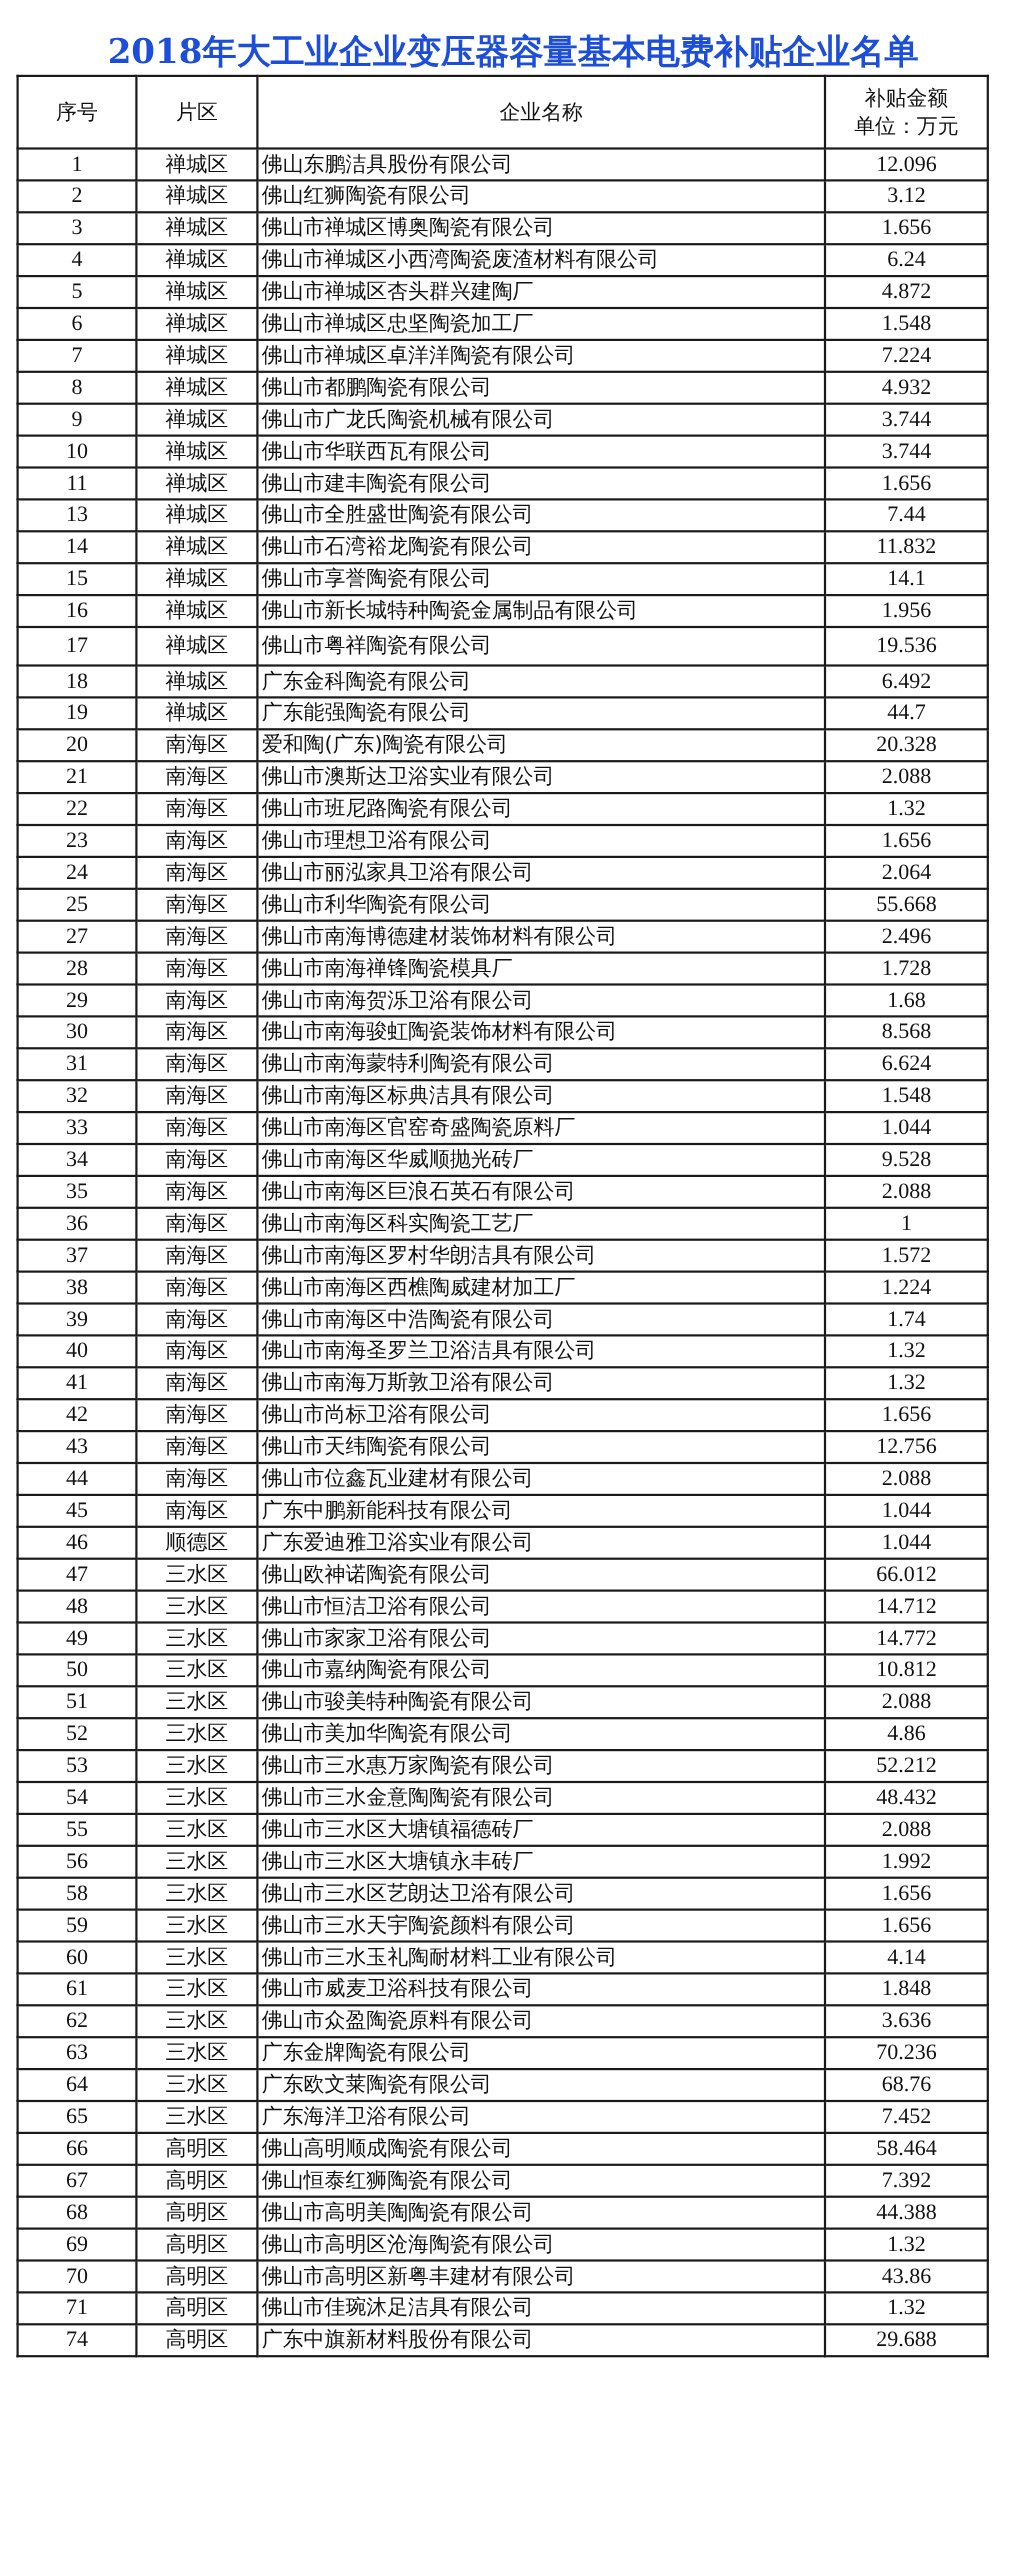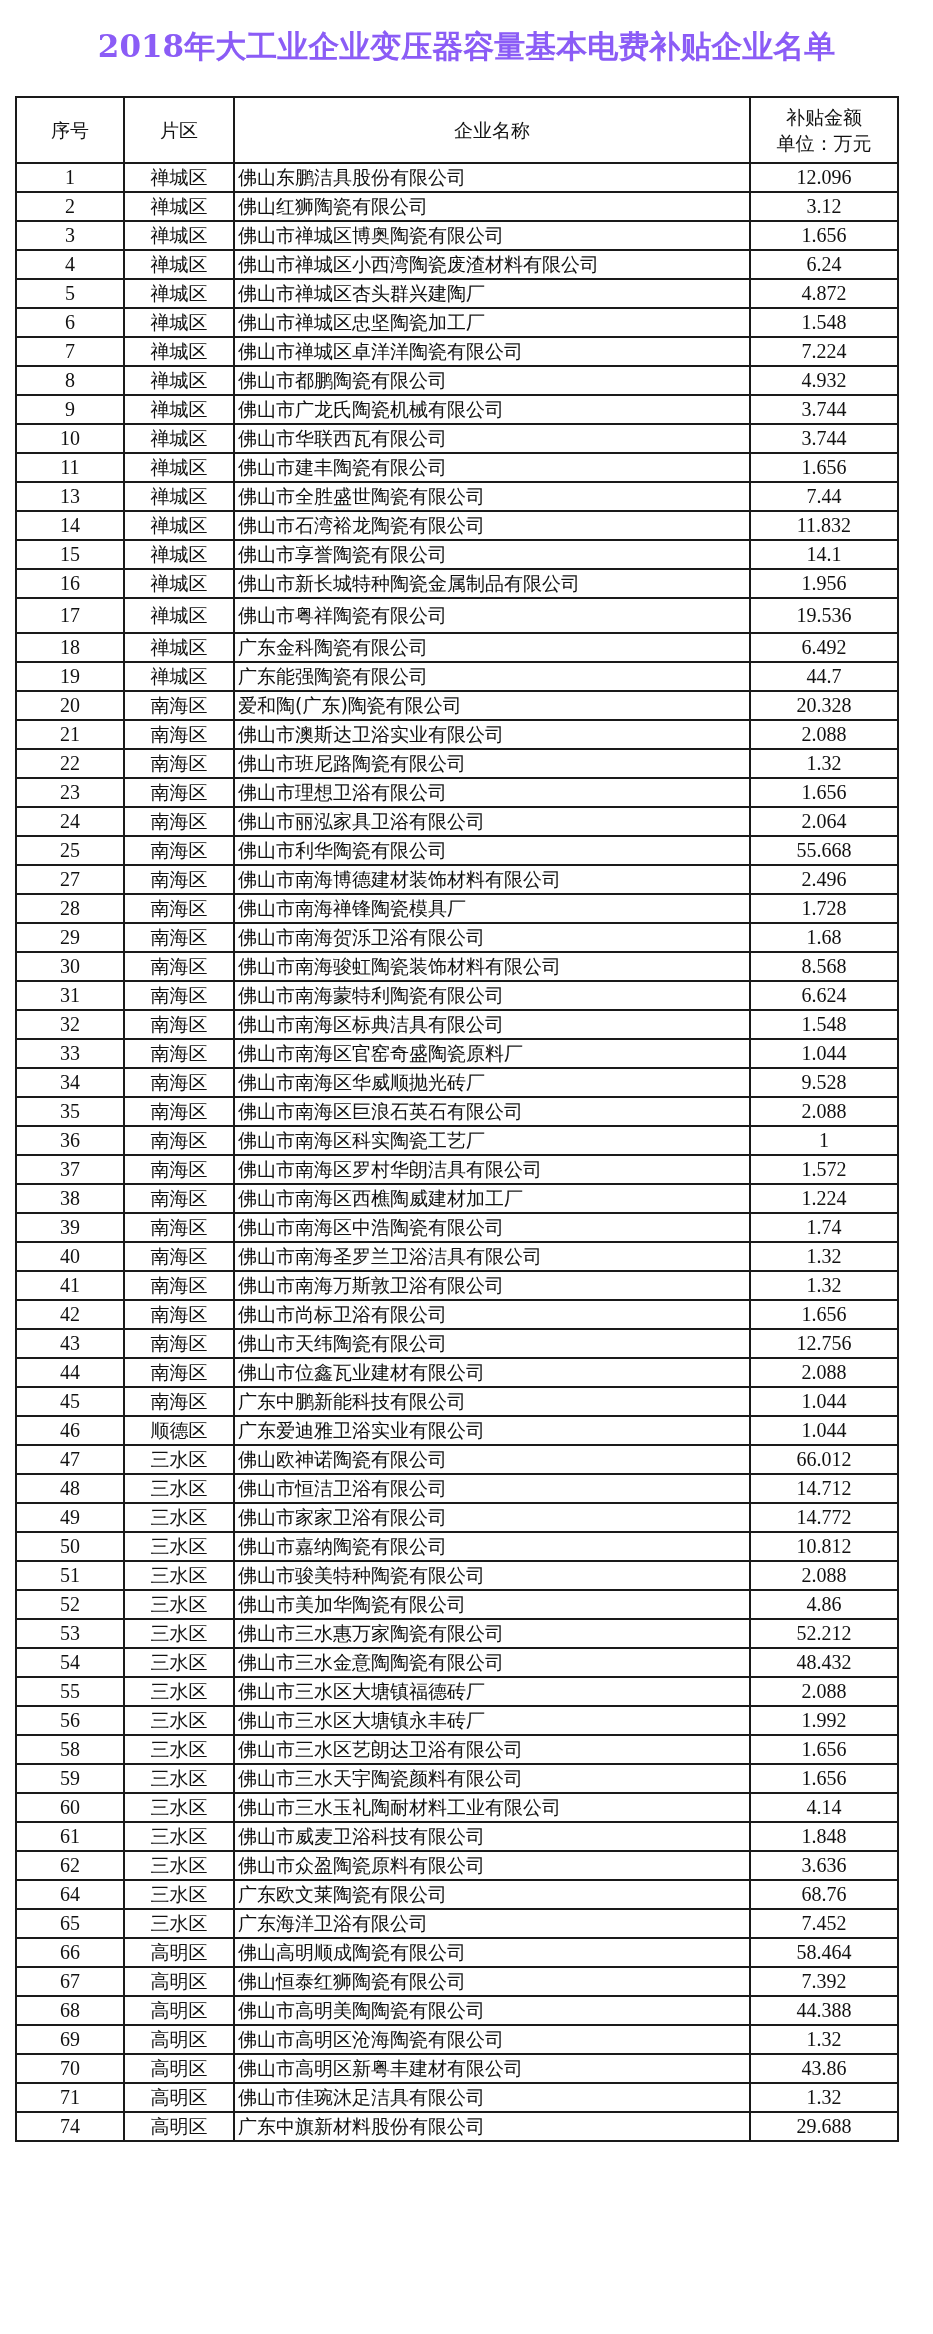"2018年大工业企业变压器容量基本电费补贴企业名单" .title { color: #8b5cf6 -> #1d4ed8 }
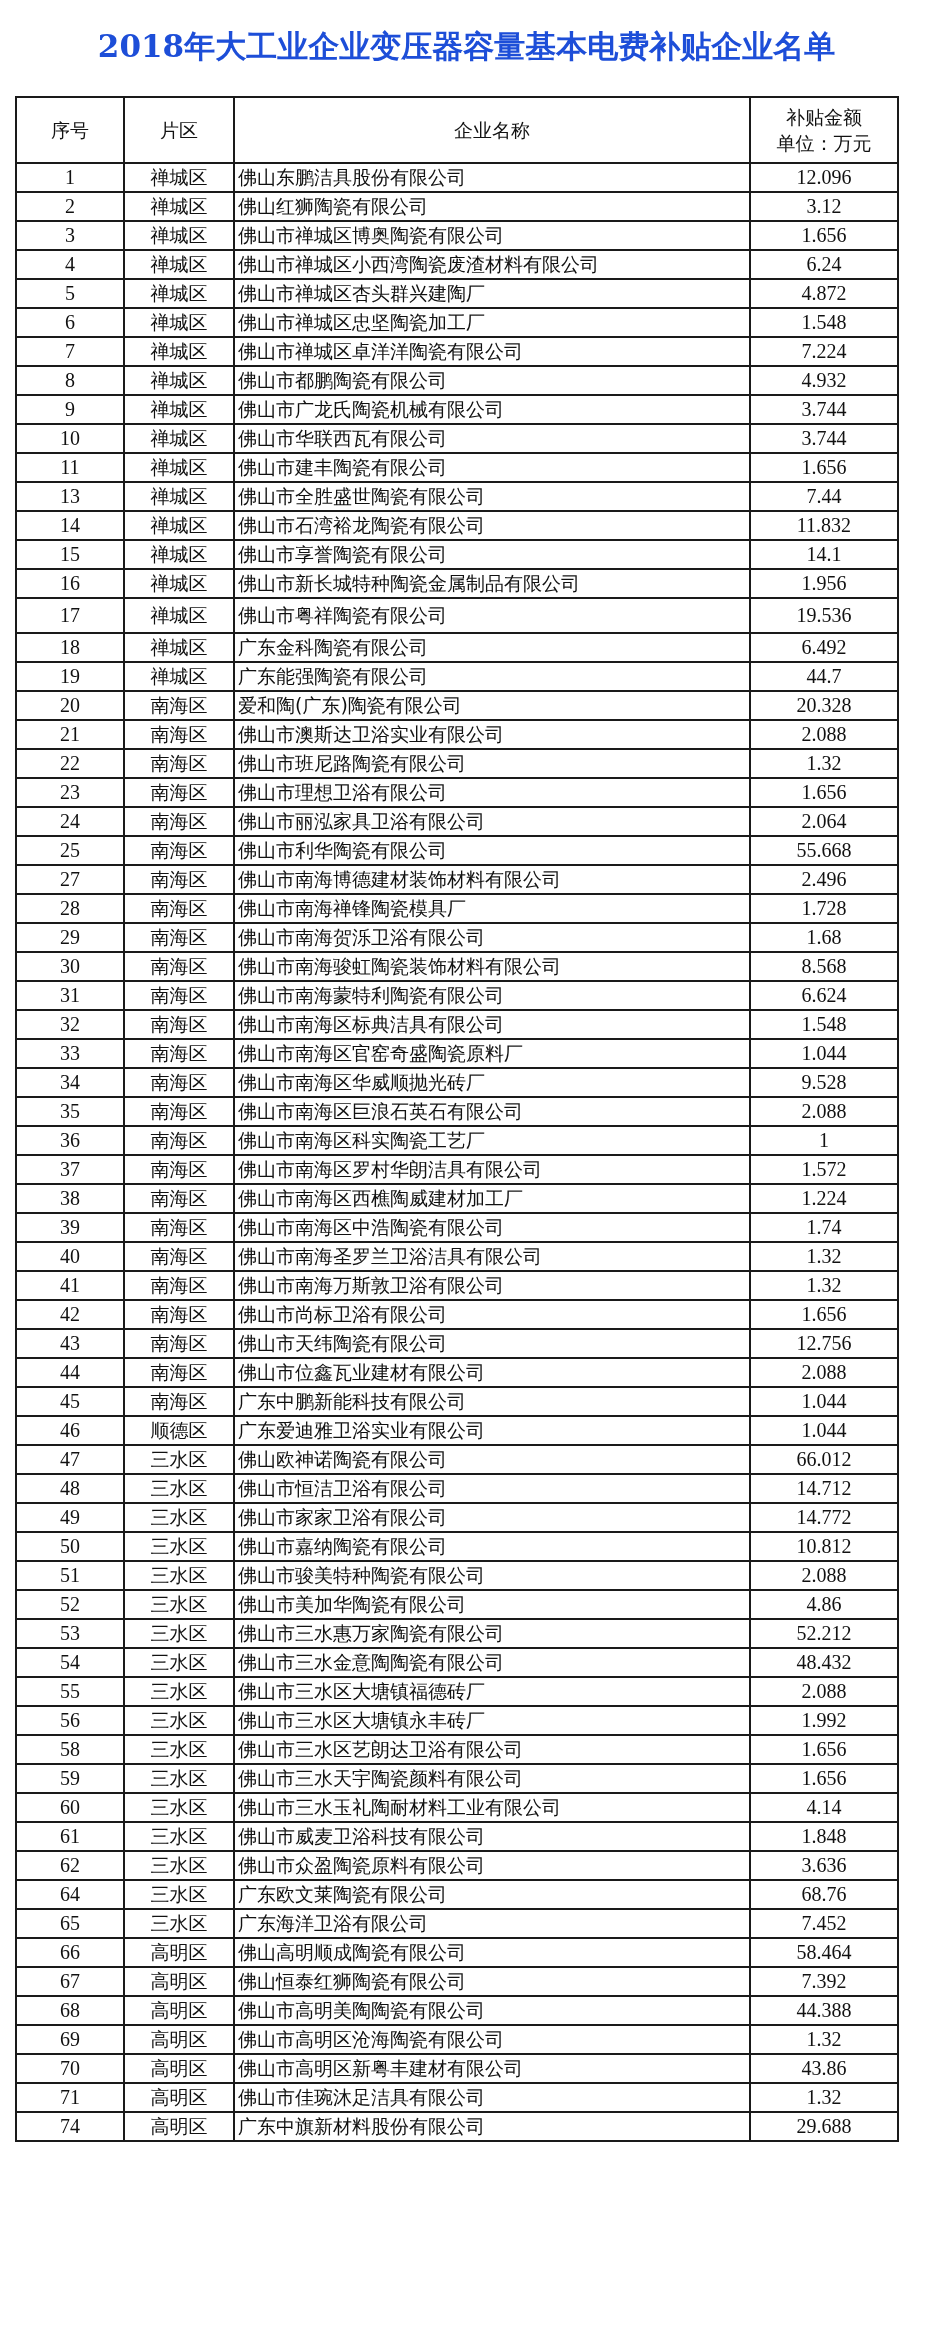"序号" table { top: 96px -> 68px }
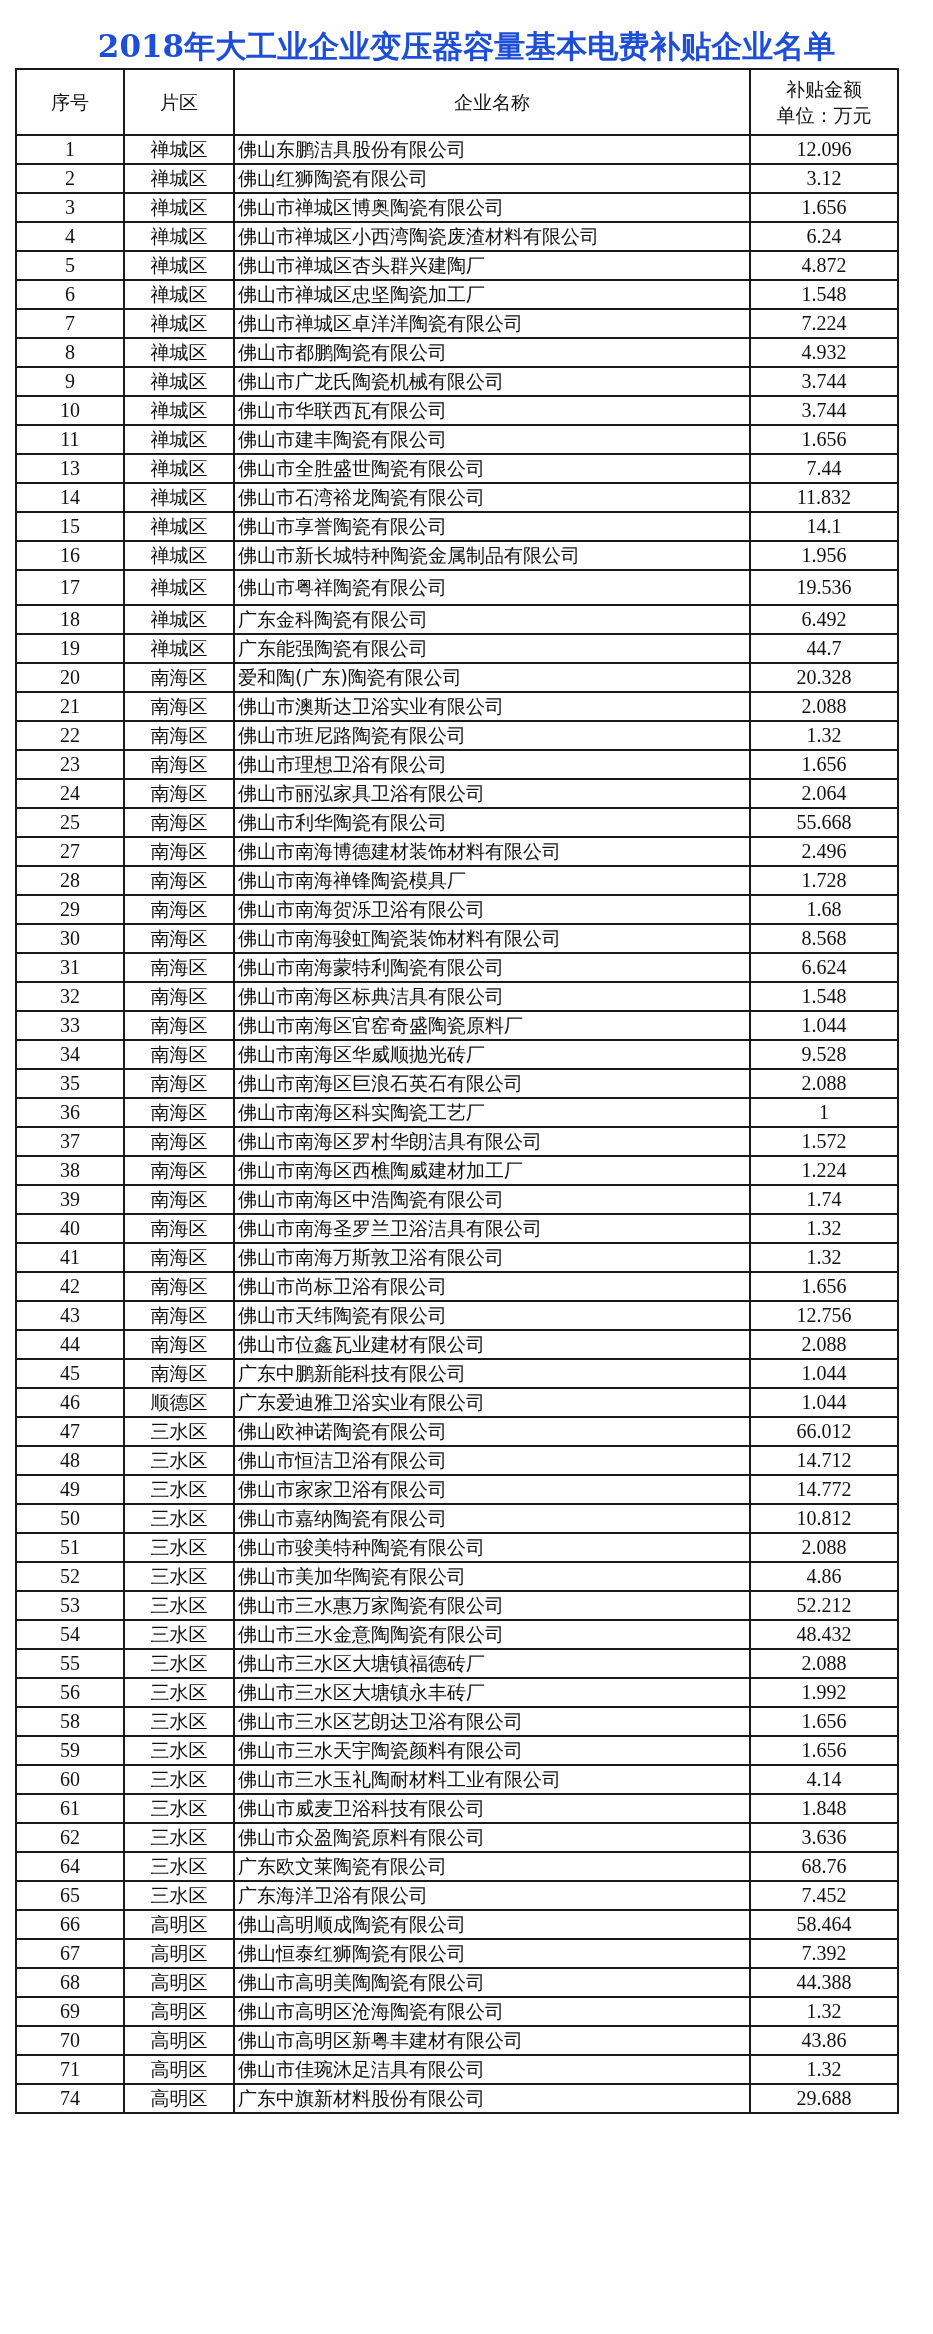"63" tr { html: none -> <tr> <td>63</td> <td>三水区</td> <td>广东金牌陶瓷有限公司</td> <td>70.236</td> </tr> }
